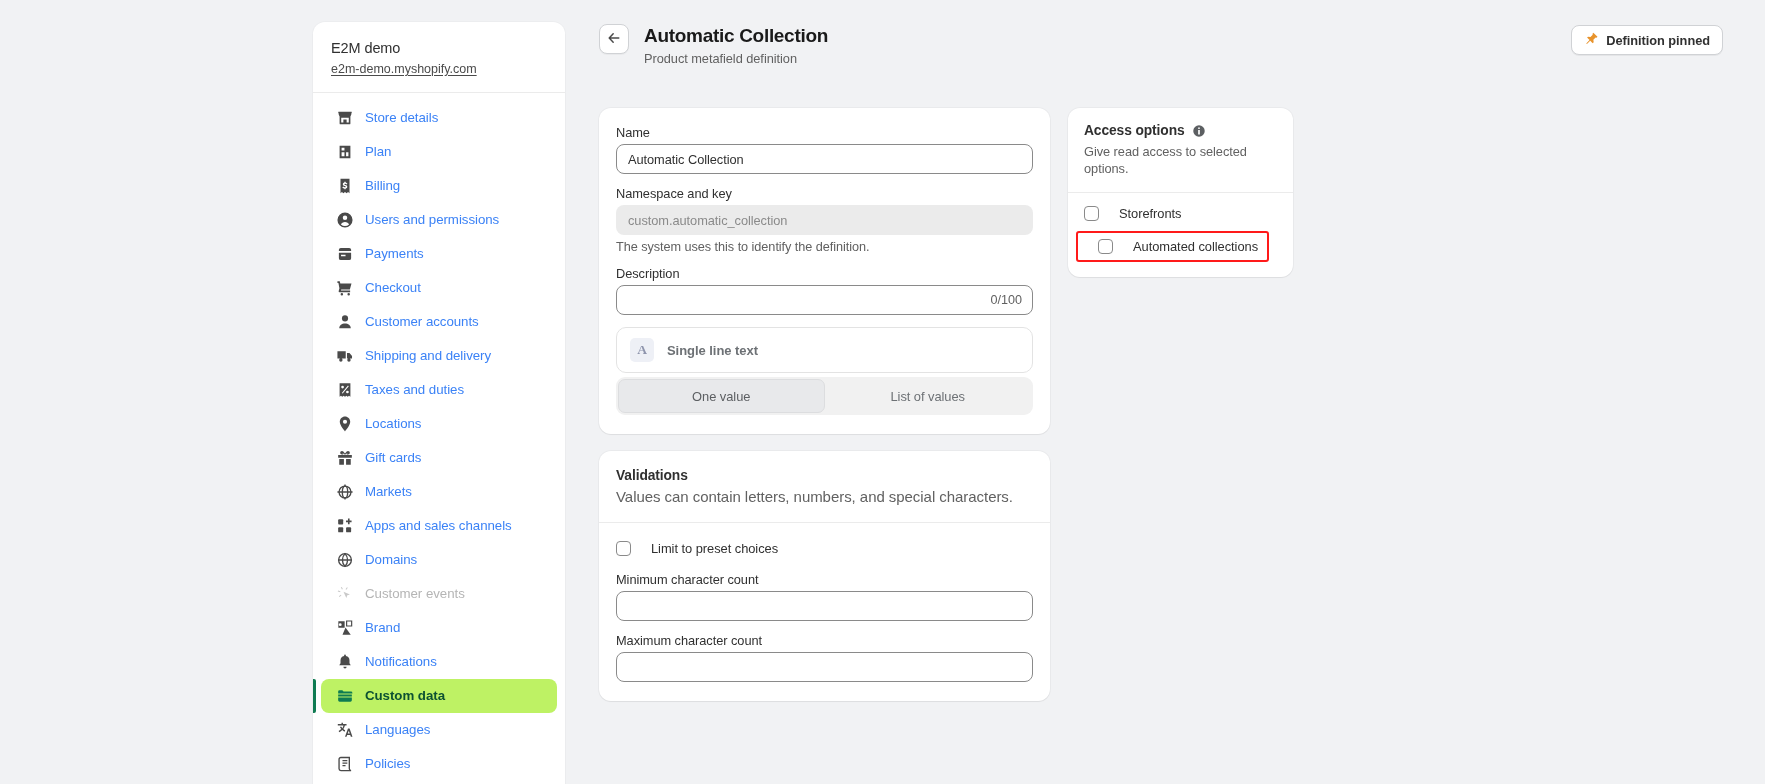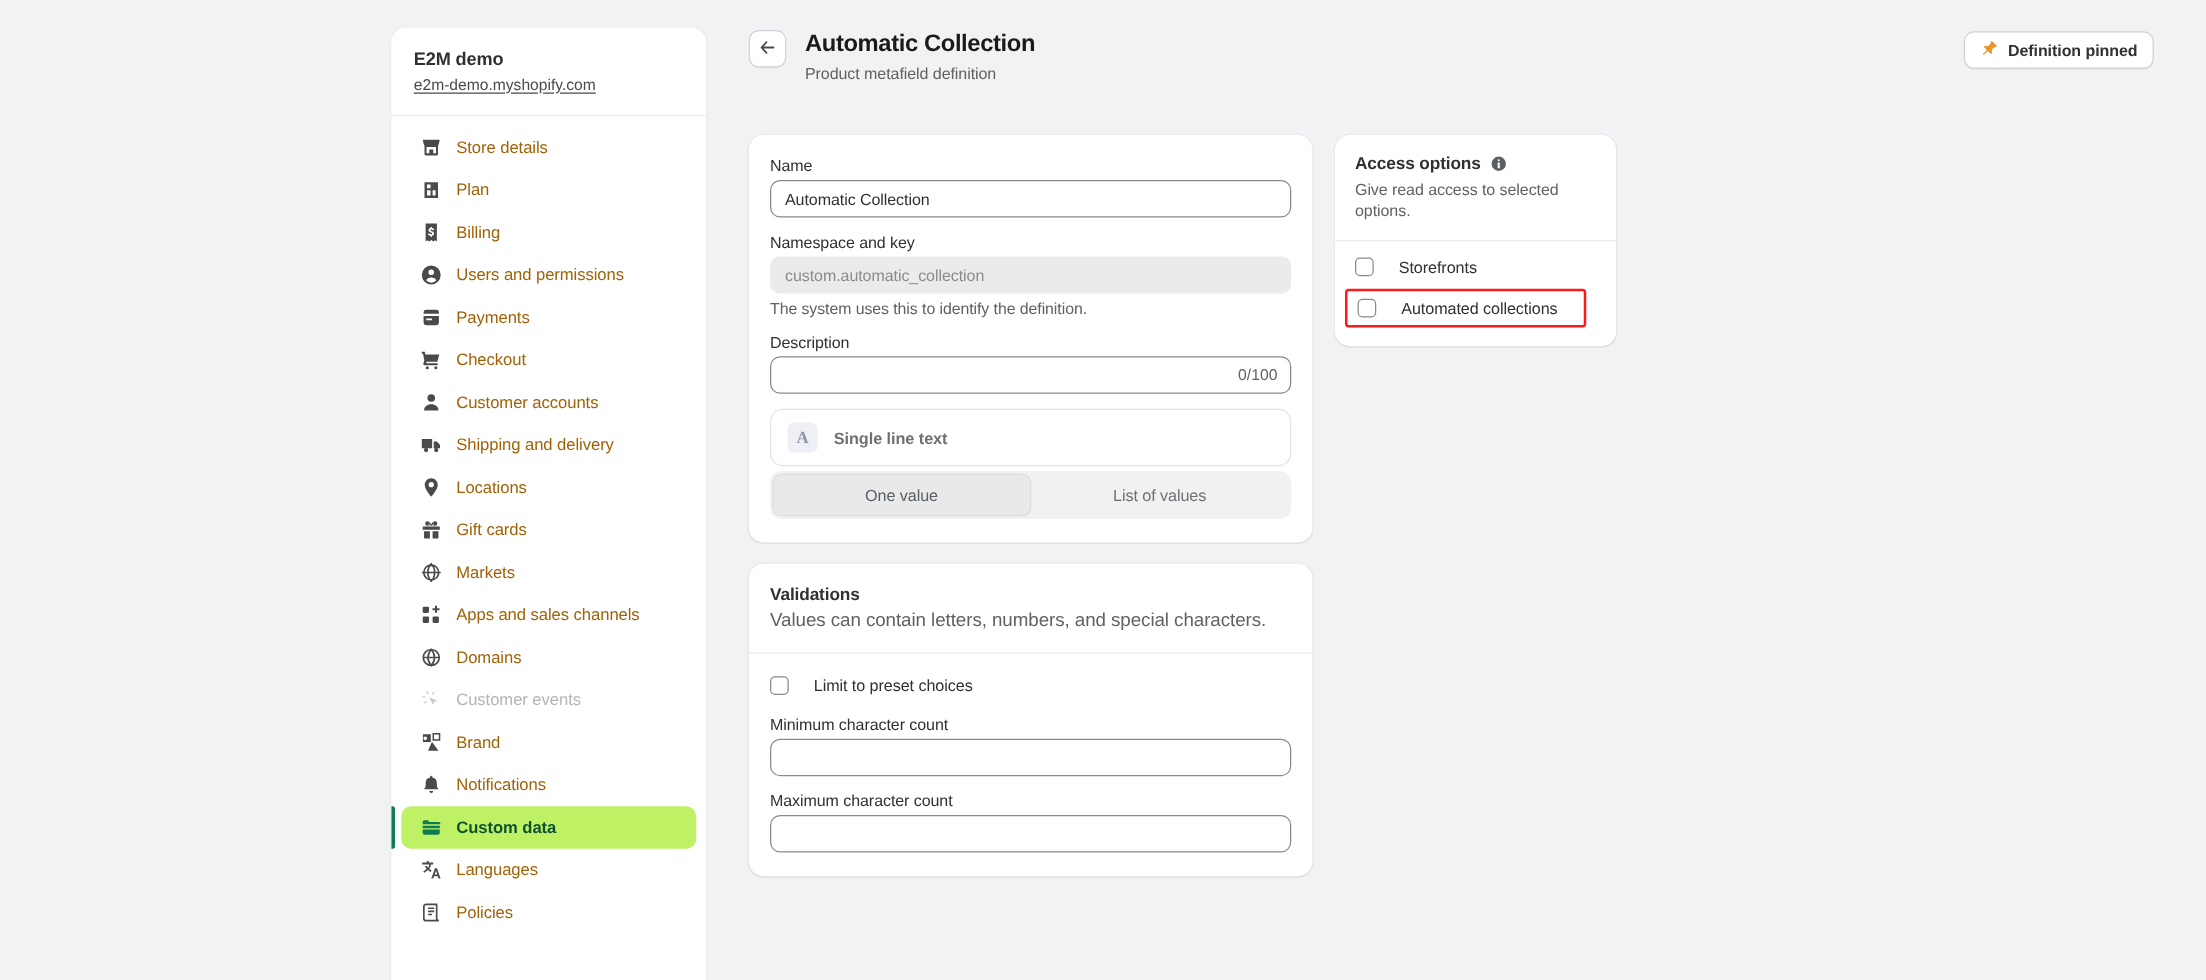"E2M demo" .store-name { font-weight: 700 -> 400 }
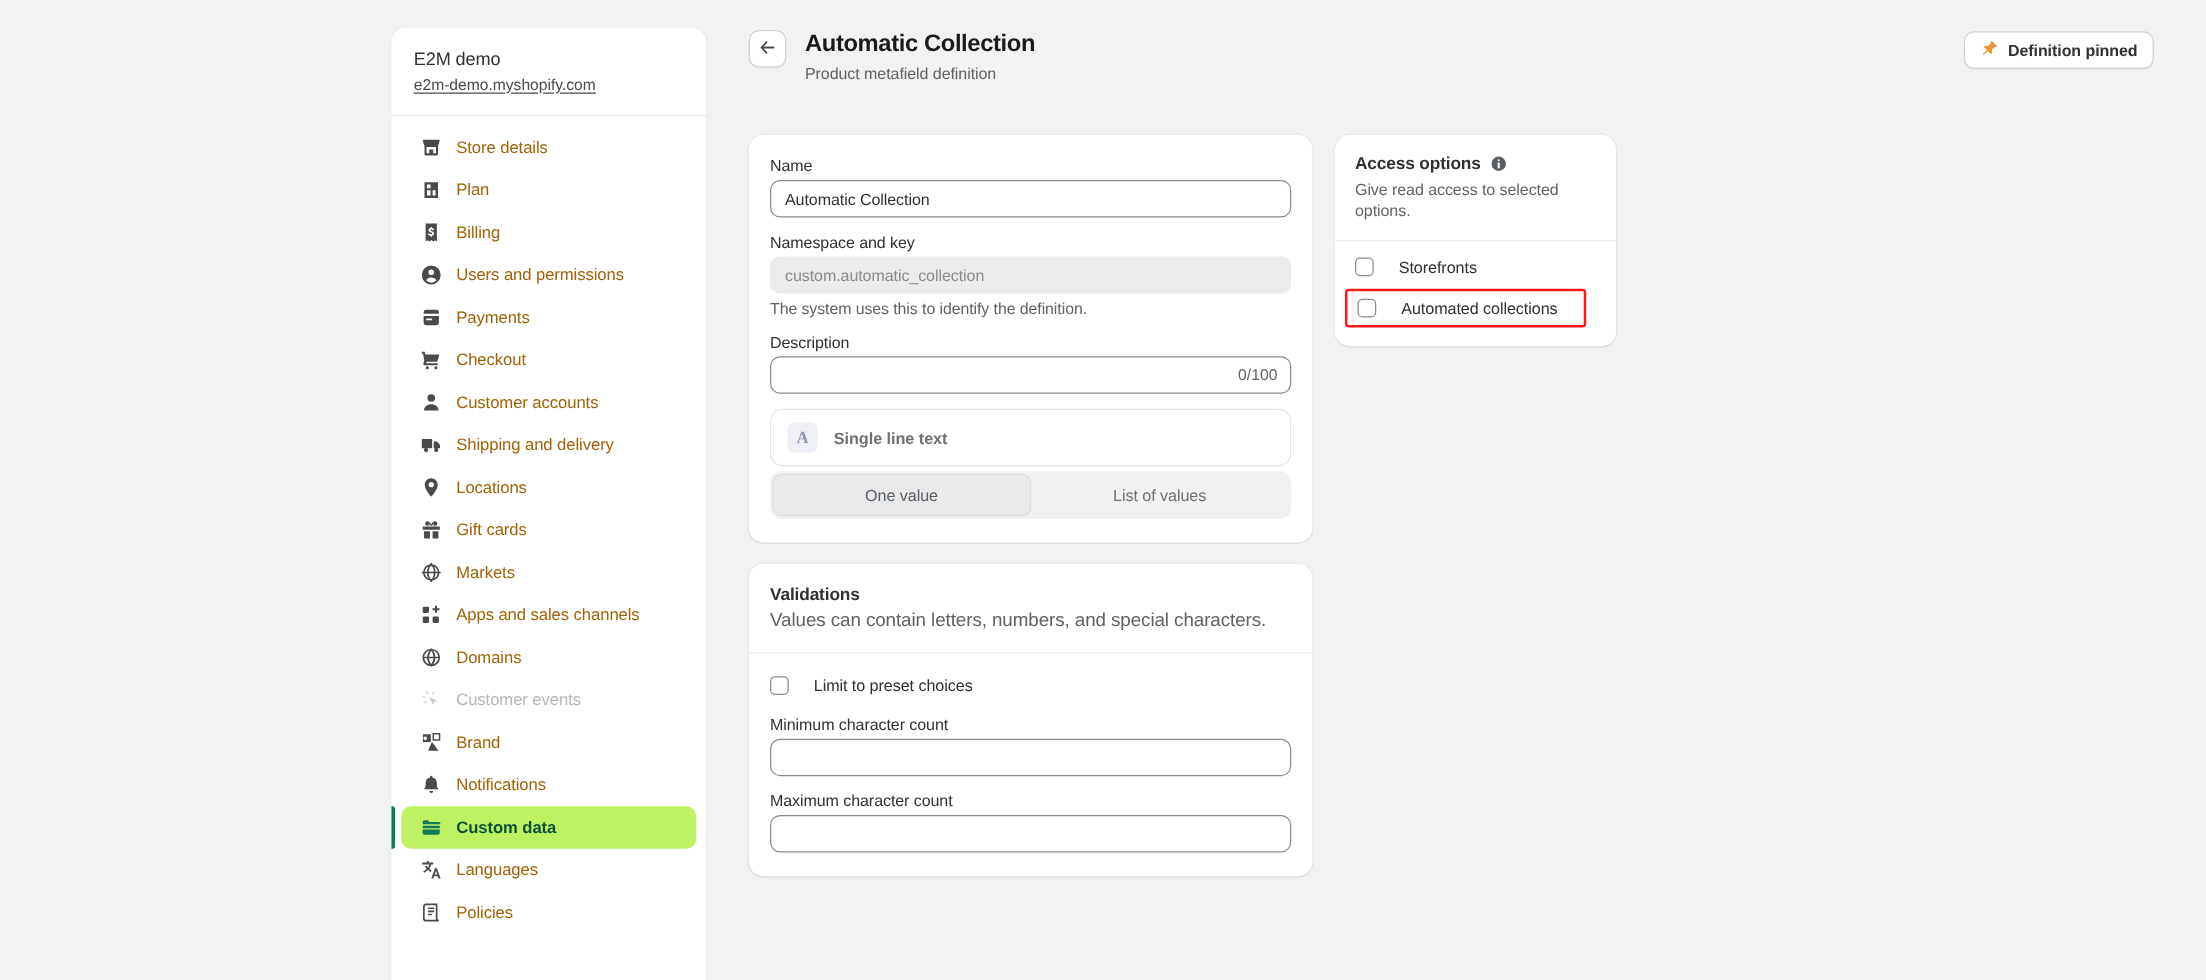"Store details" .nav-item { color: #a16207 -> #3b82f6 }
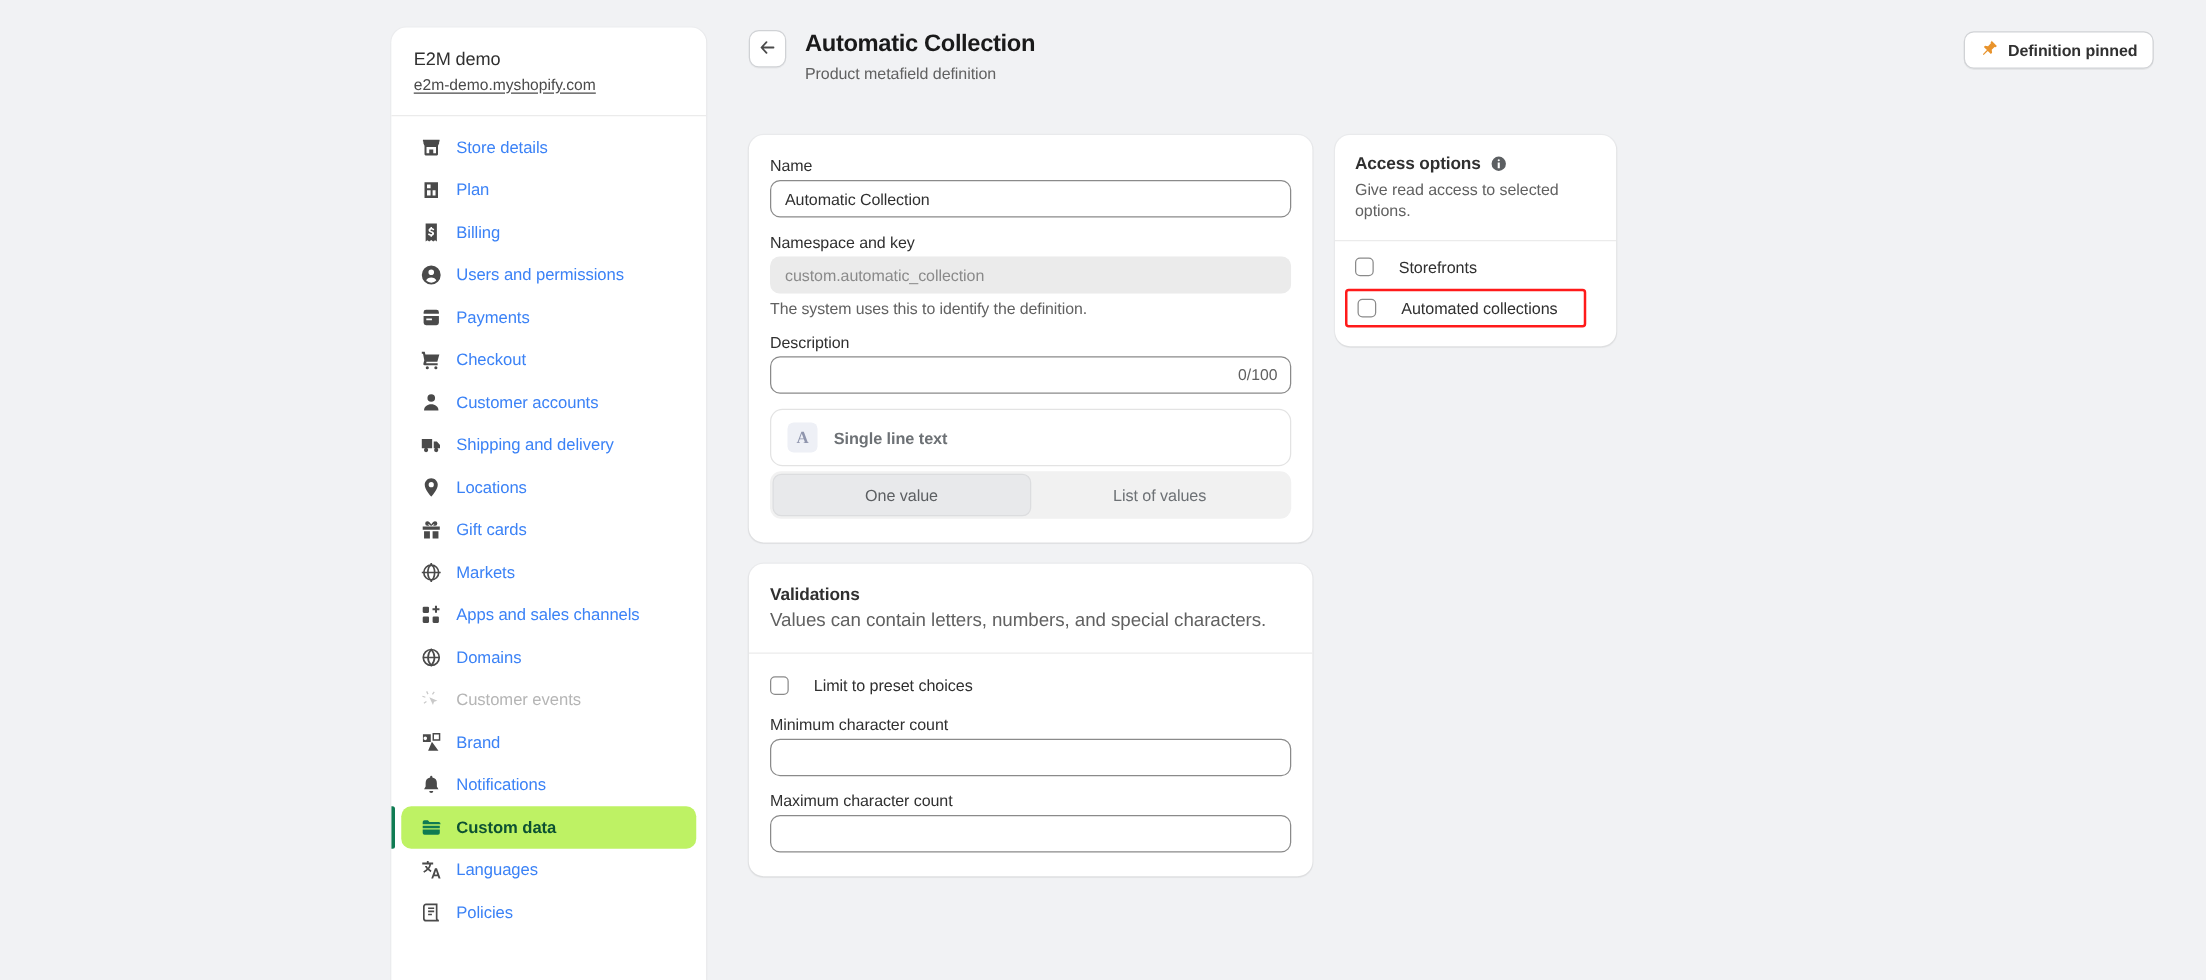"Automated collections" .ao-row.highlight { padding: 6px 8px 6px 8px -> 6px 8px 6px 20px }
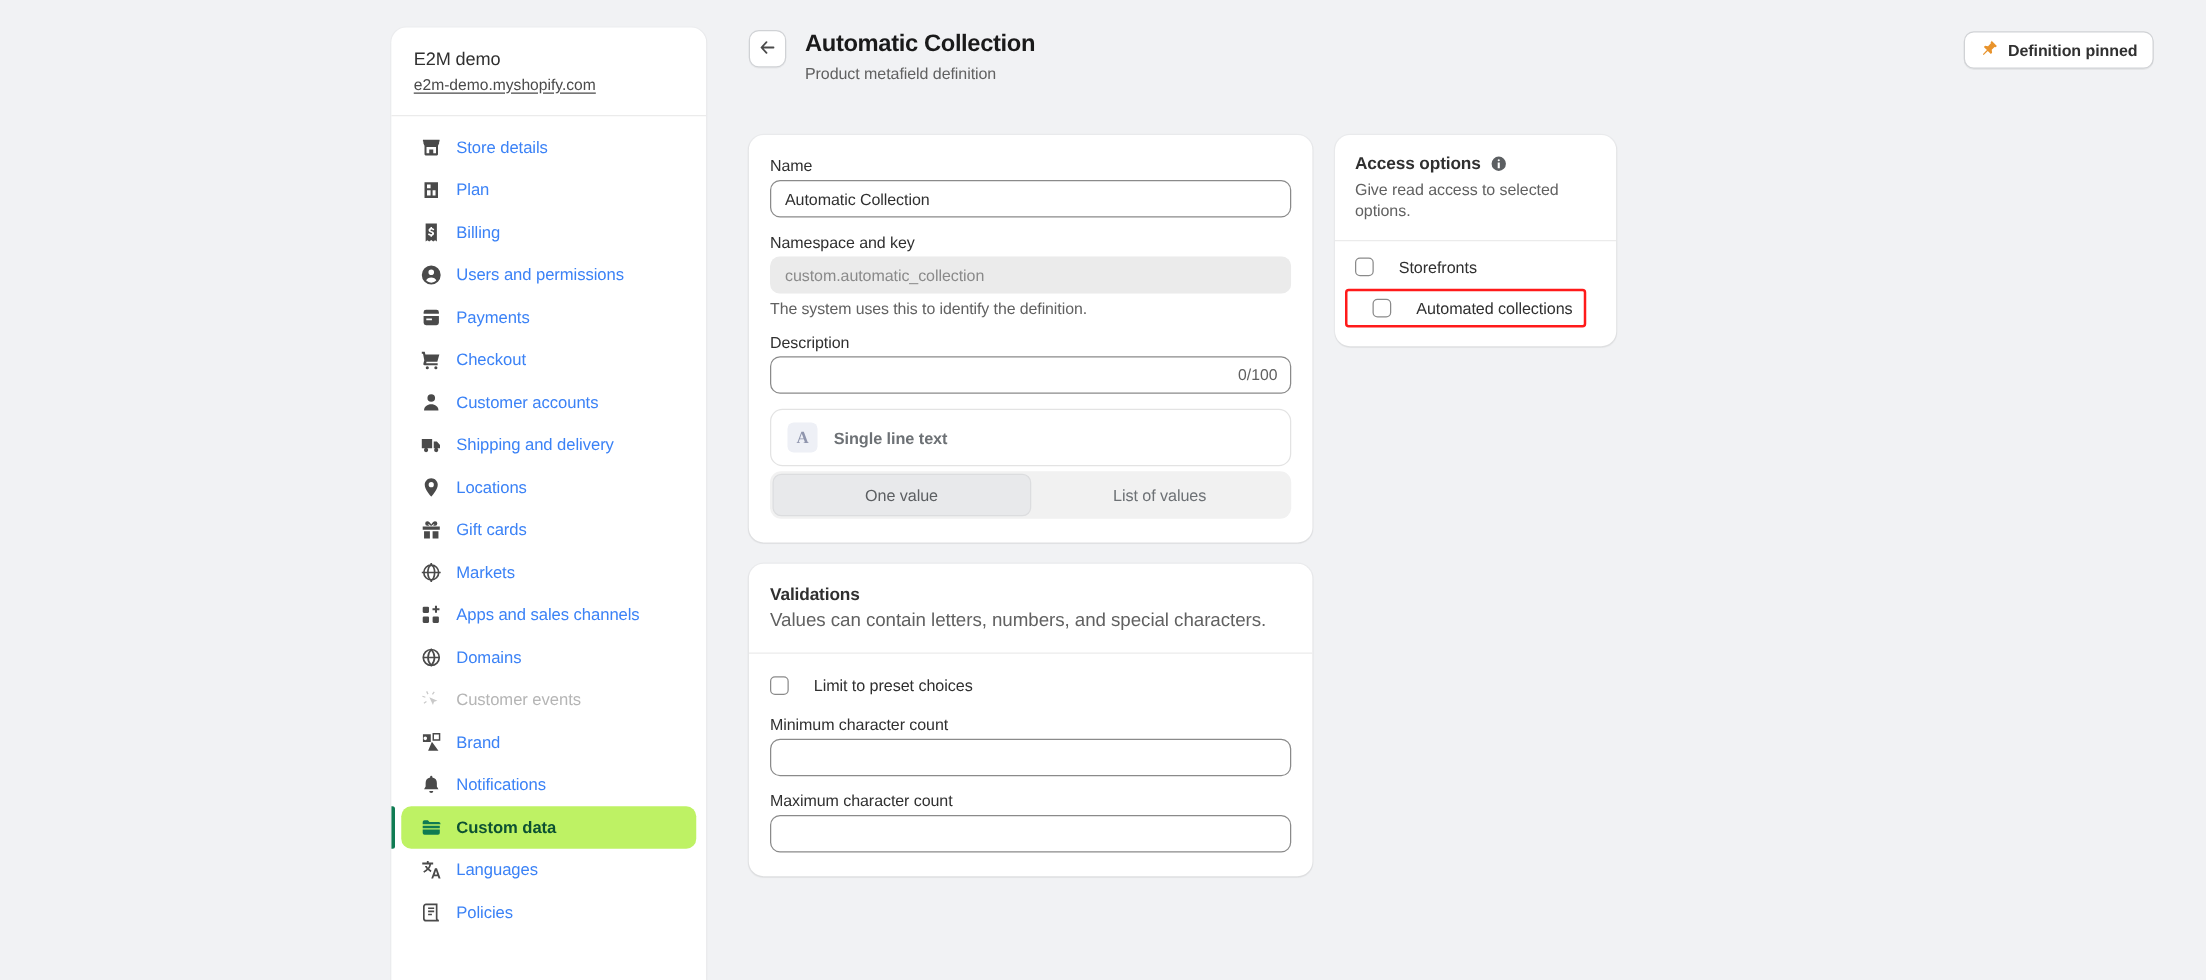"Taxes and duties" div.nav-item { html: none -> <div> <span> <svg> <path></path> </svg> </span> <span>Taxes and duties</span> </div> }
